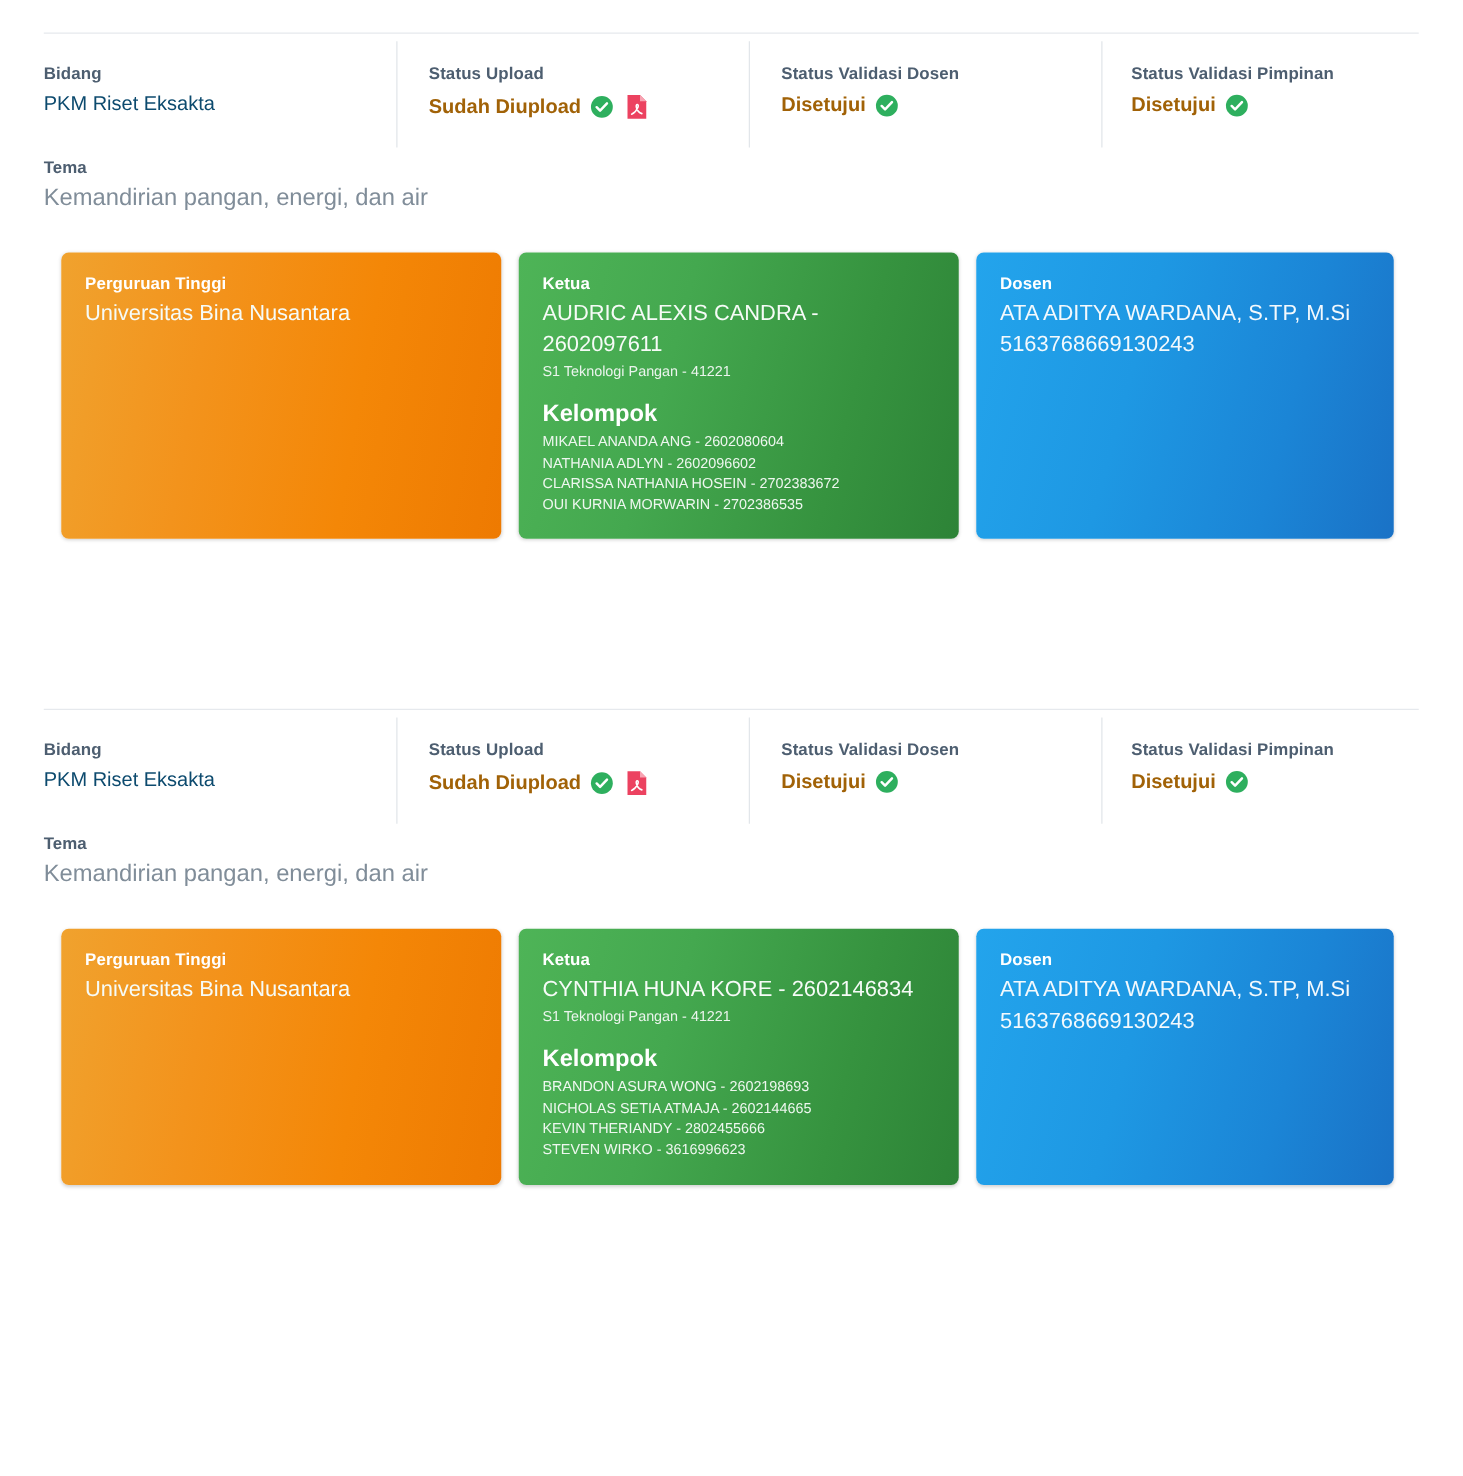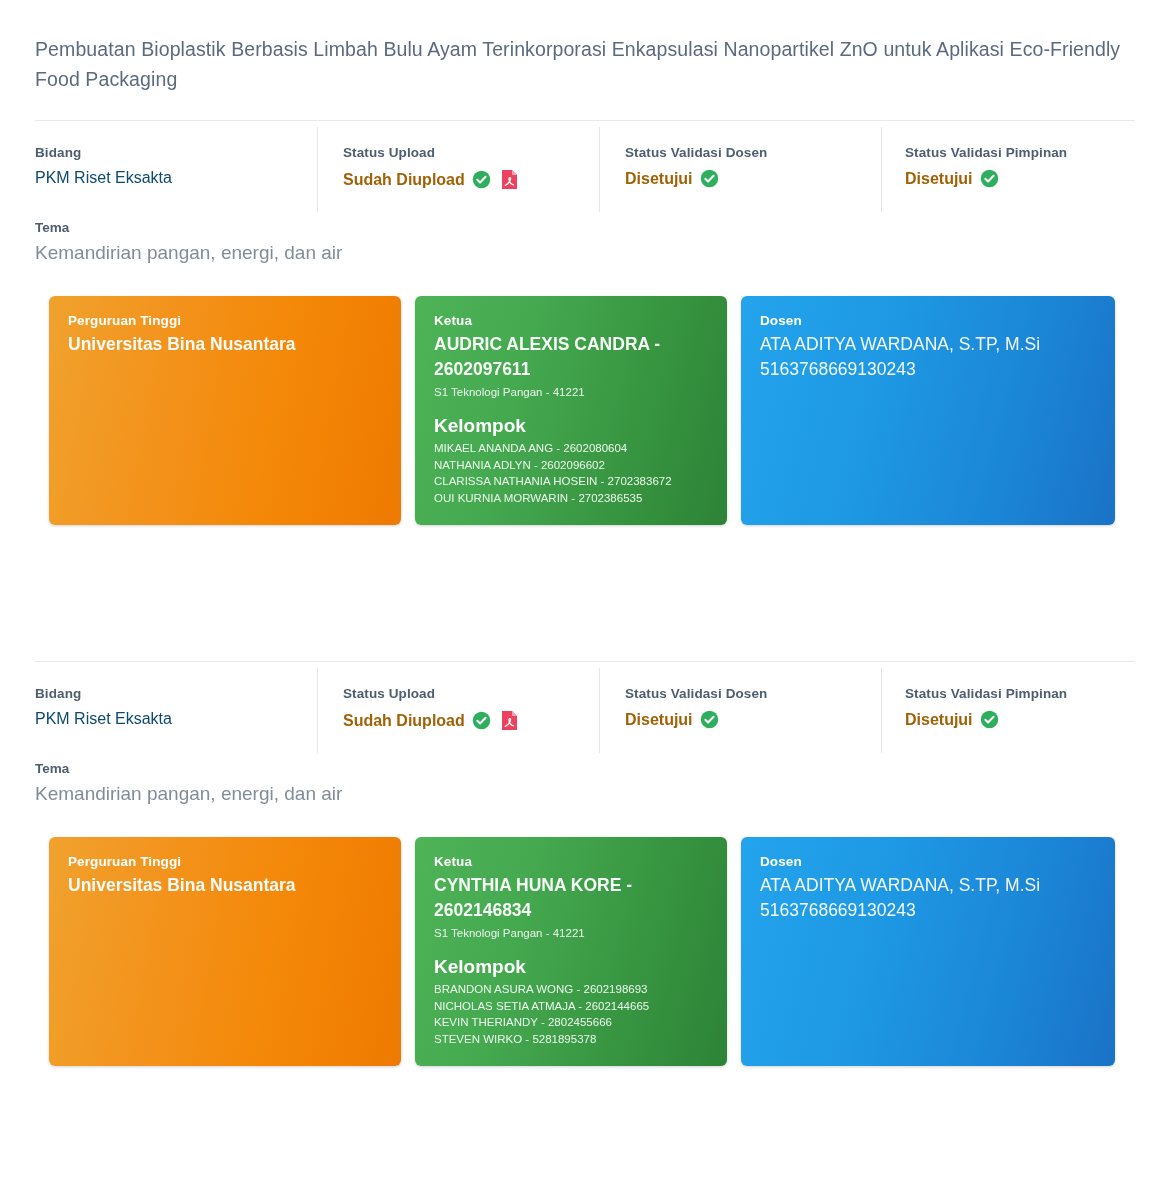"Pembuatan Bioplastik Berbasis Limbah" div.proposal-title { html: <div>Pembuatan Bioplastik Berbasis Limbah Bulu Ayam Terinkorporasi Enkapsulasi Nanopartikel ZnO untuk Aplikasi Eco-Friendly Food Packaging</div> -> none }
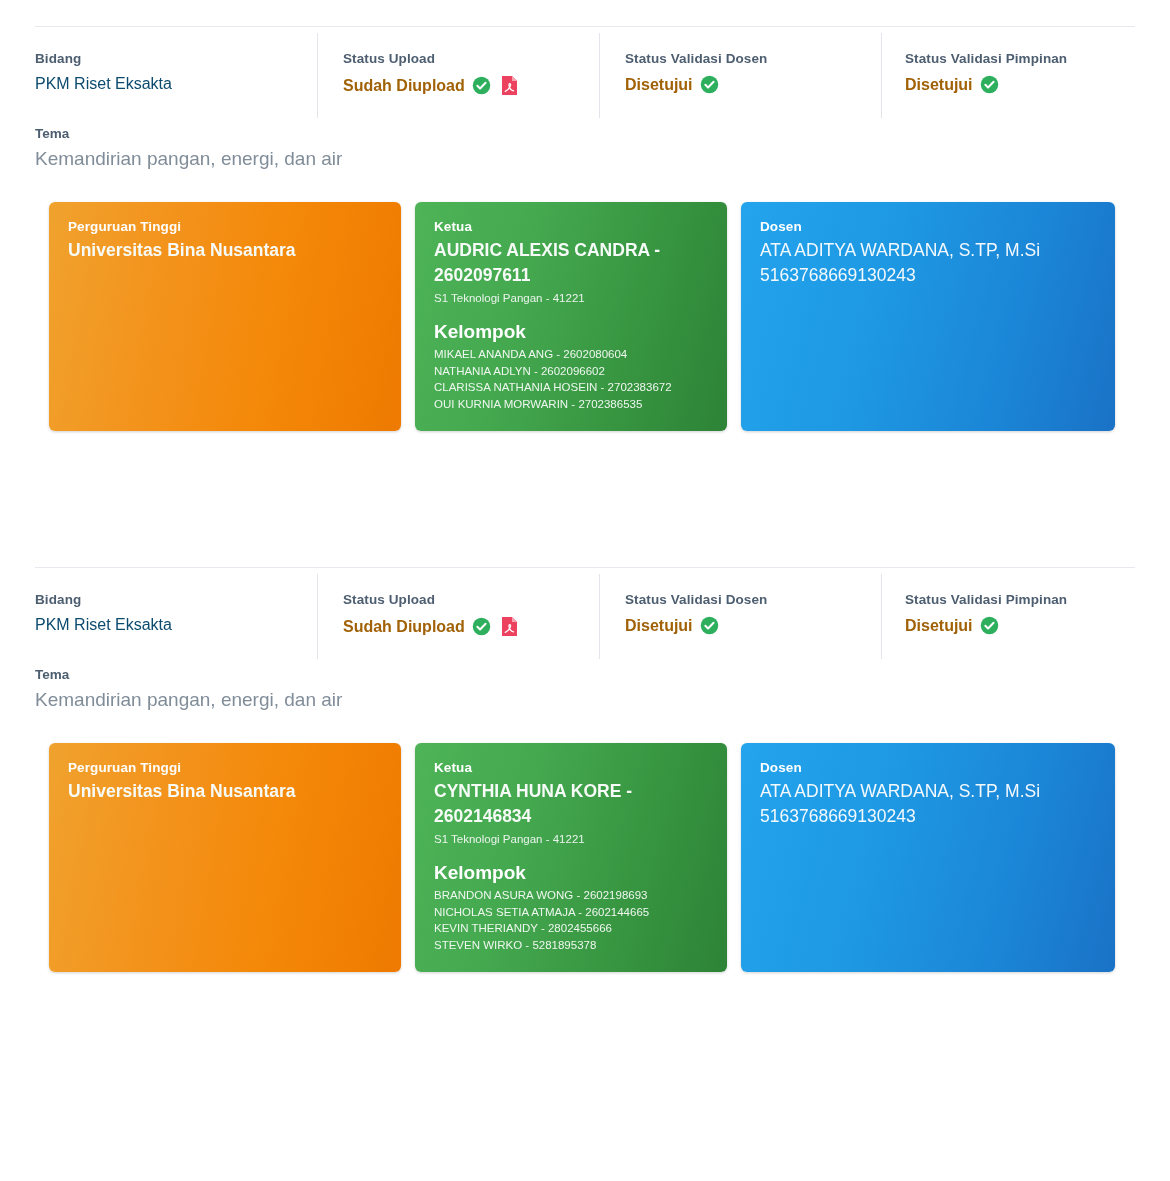"Ketua" .card-green { width: 312px -> 352px }
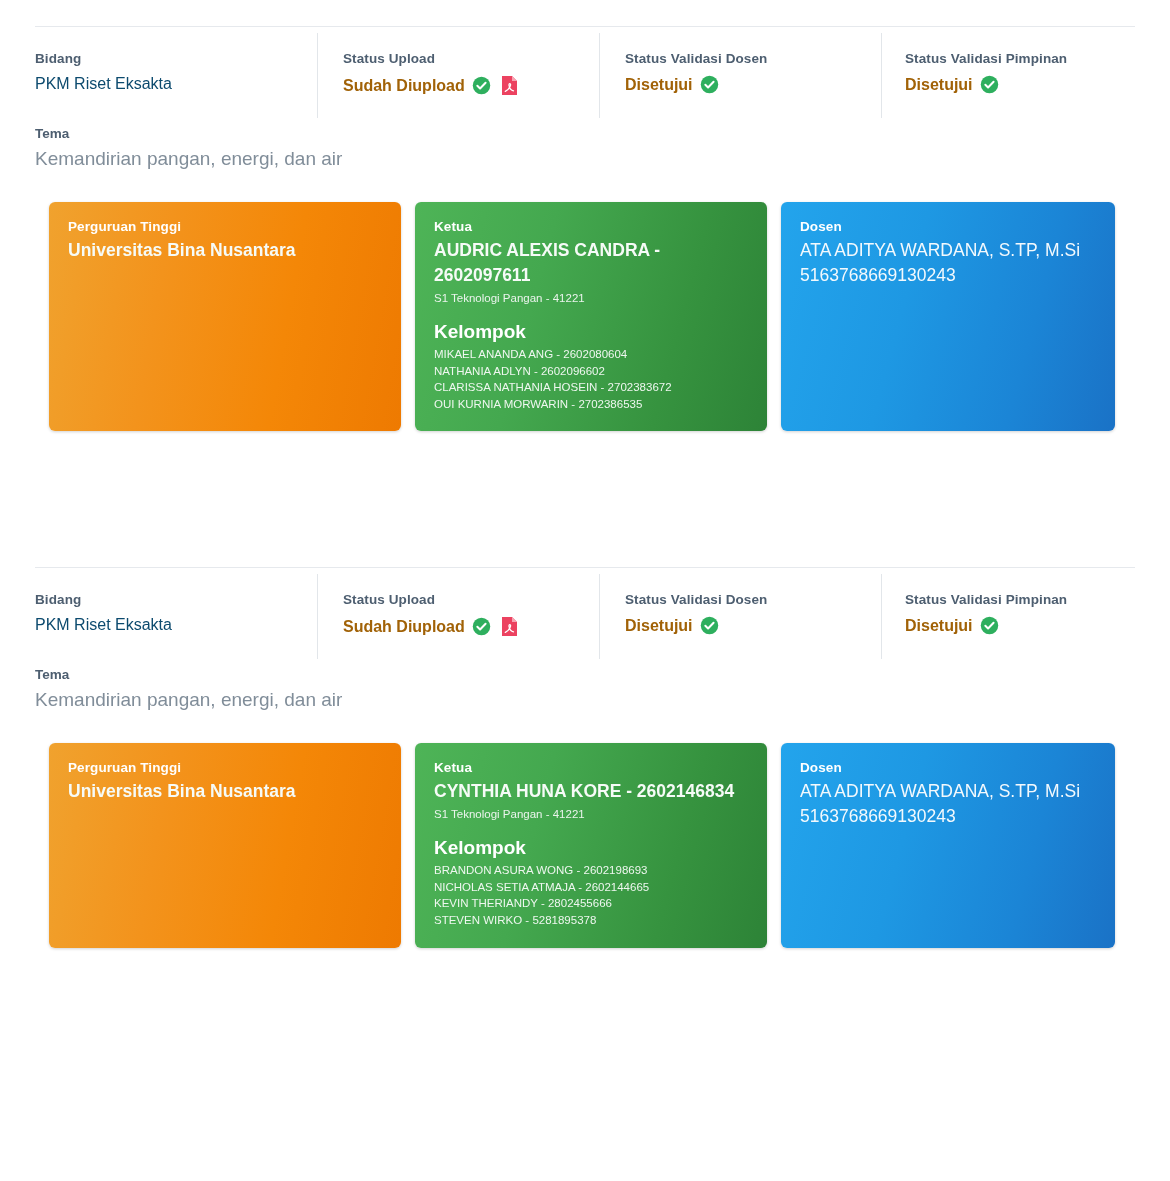"Universitas Bina Nusantara" .card-main { font-weight: 700 -> 400 }
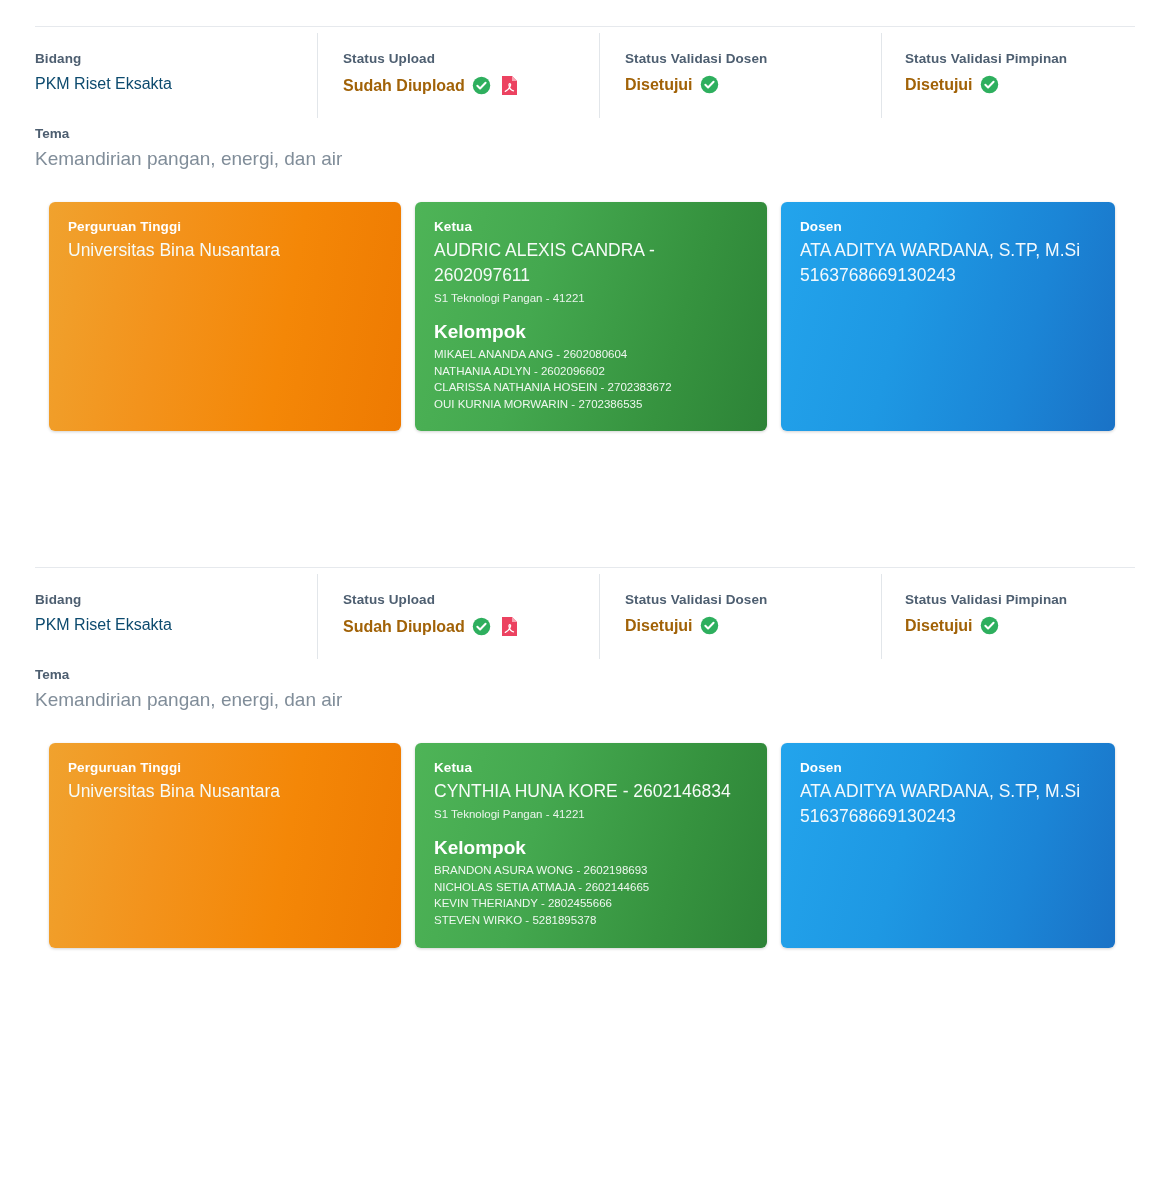"STEVEN WIRKO - 5281895378" div.member-line { text: 5281895378 -> 3616996623 }
